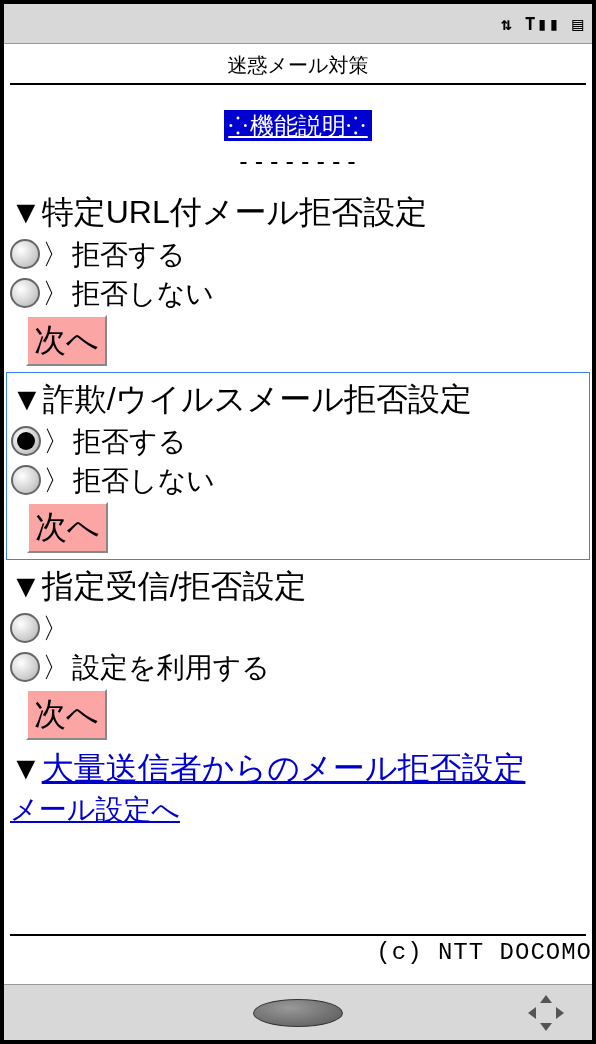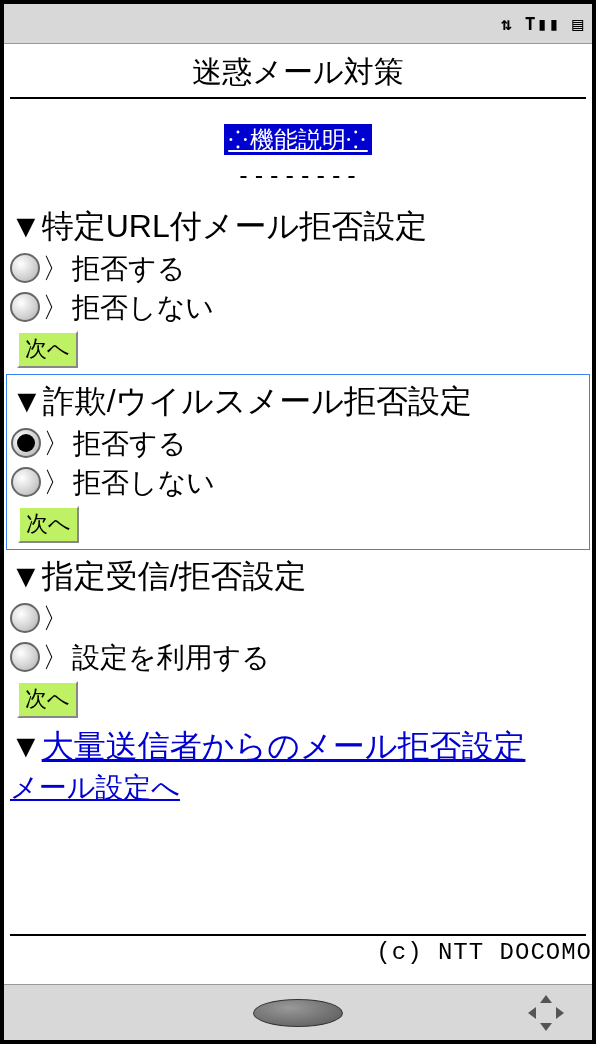"迷惑メール対策" .page-title { font-size: 30px -> 20px }
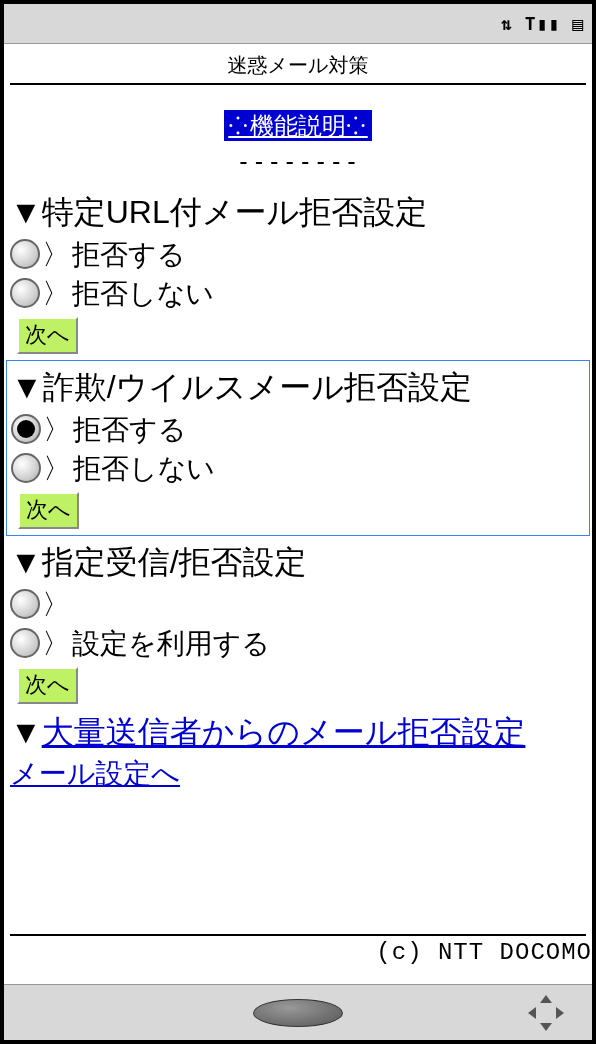"次へ" .btn { background: #bef264 -> #fca5a5; font-size: 22px -> 32px; margin: 2px 0 4px 7px -> 2px 0 4px 16px }
